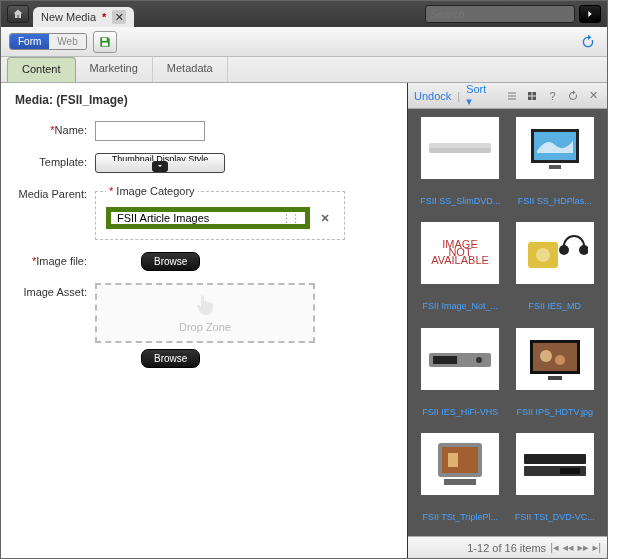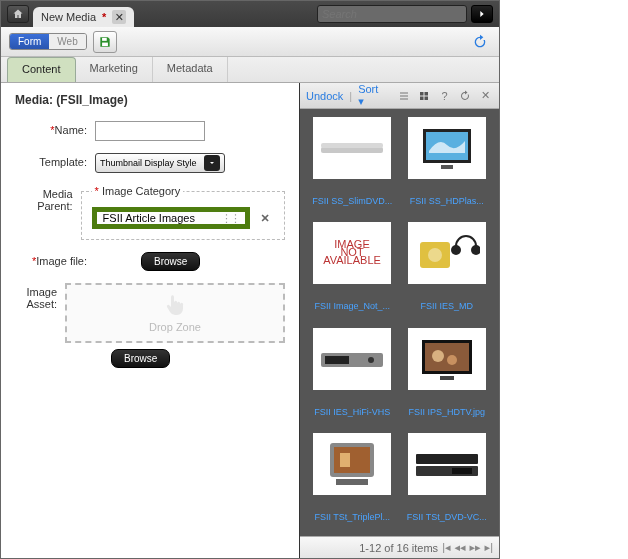"New Media" .app { width: 500px -> 608px }
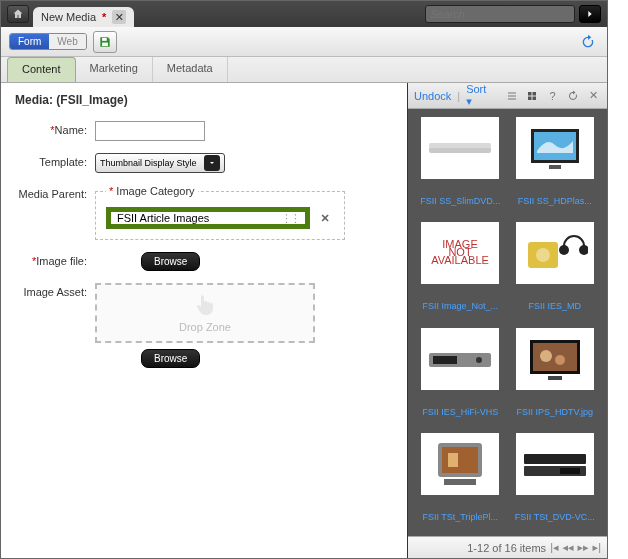"Thumbnail Display Style" .select { flex-direction: none -> column }
